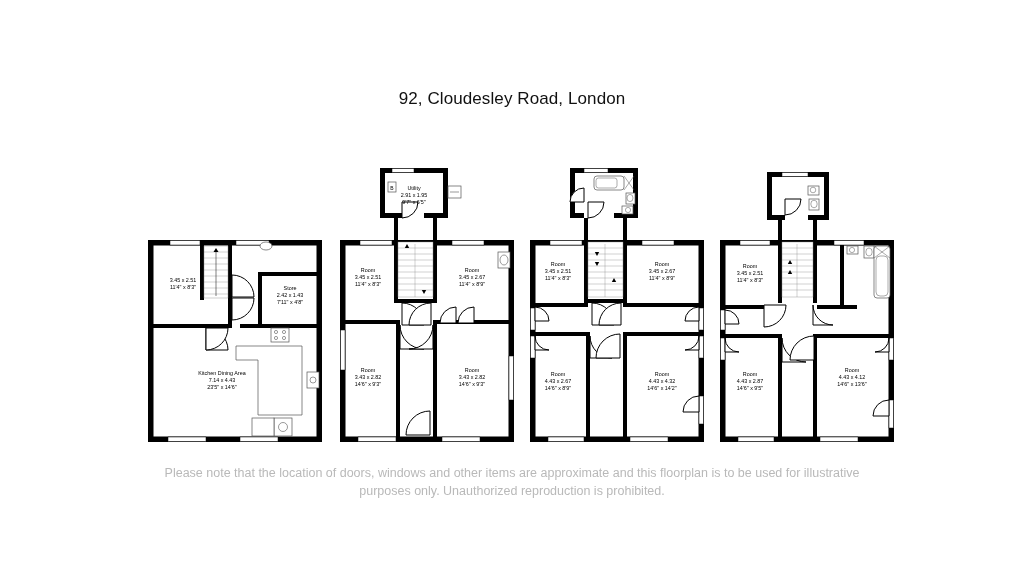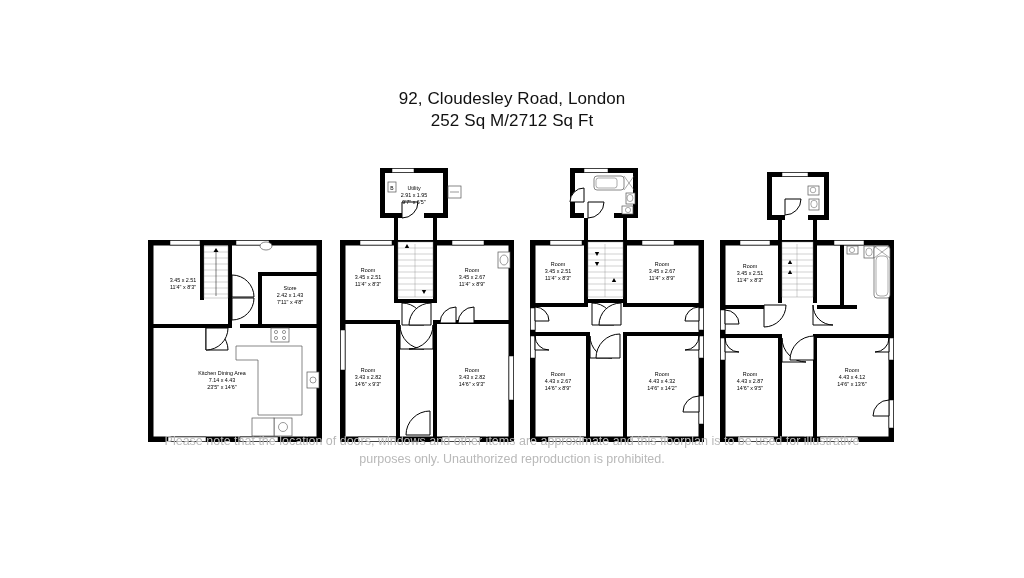"252 Sq M/2712 Sq Ft" div.title-line { html: <div>252 Sq M/2712 Sq Ft</div> -> none }
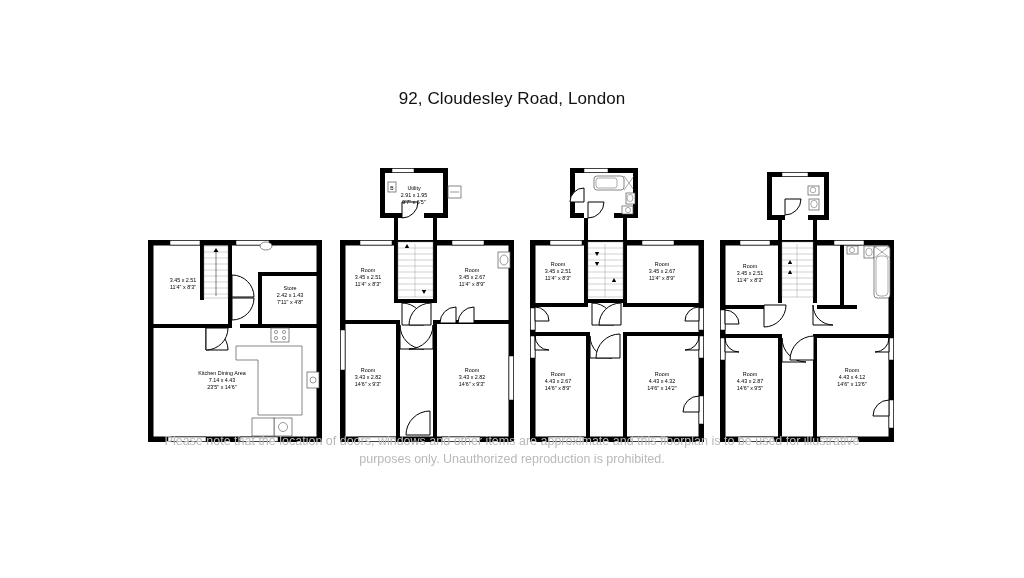"Please note that the location" .disclaimer { top: 432px -> 464px }
